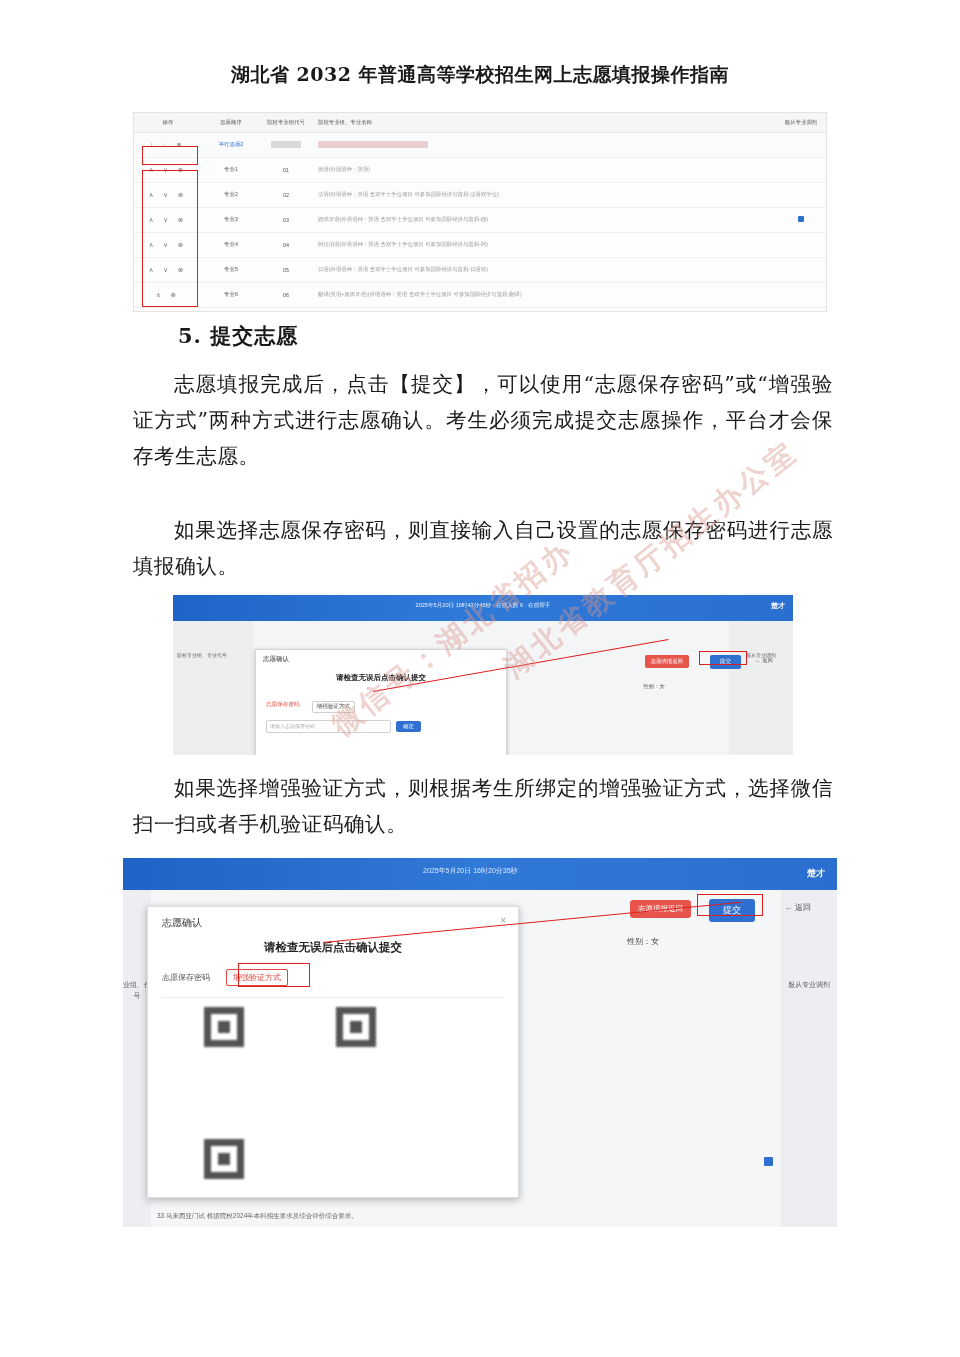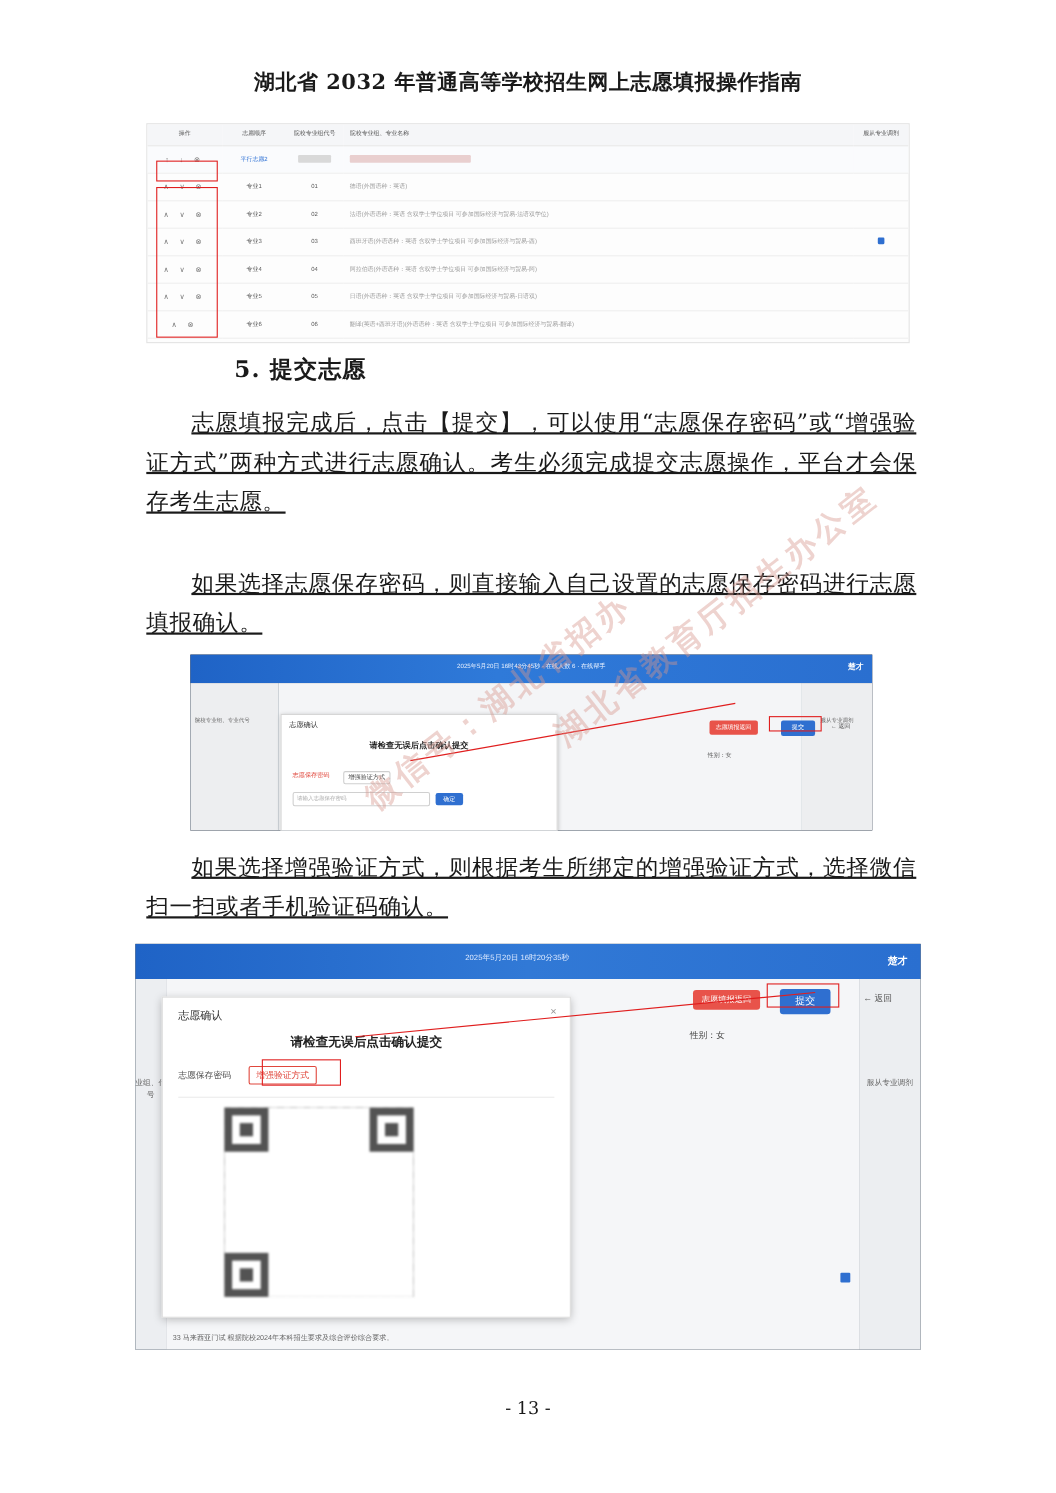"5. 提交志愿" .sec-title { margin-left: 35px -> none }
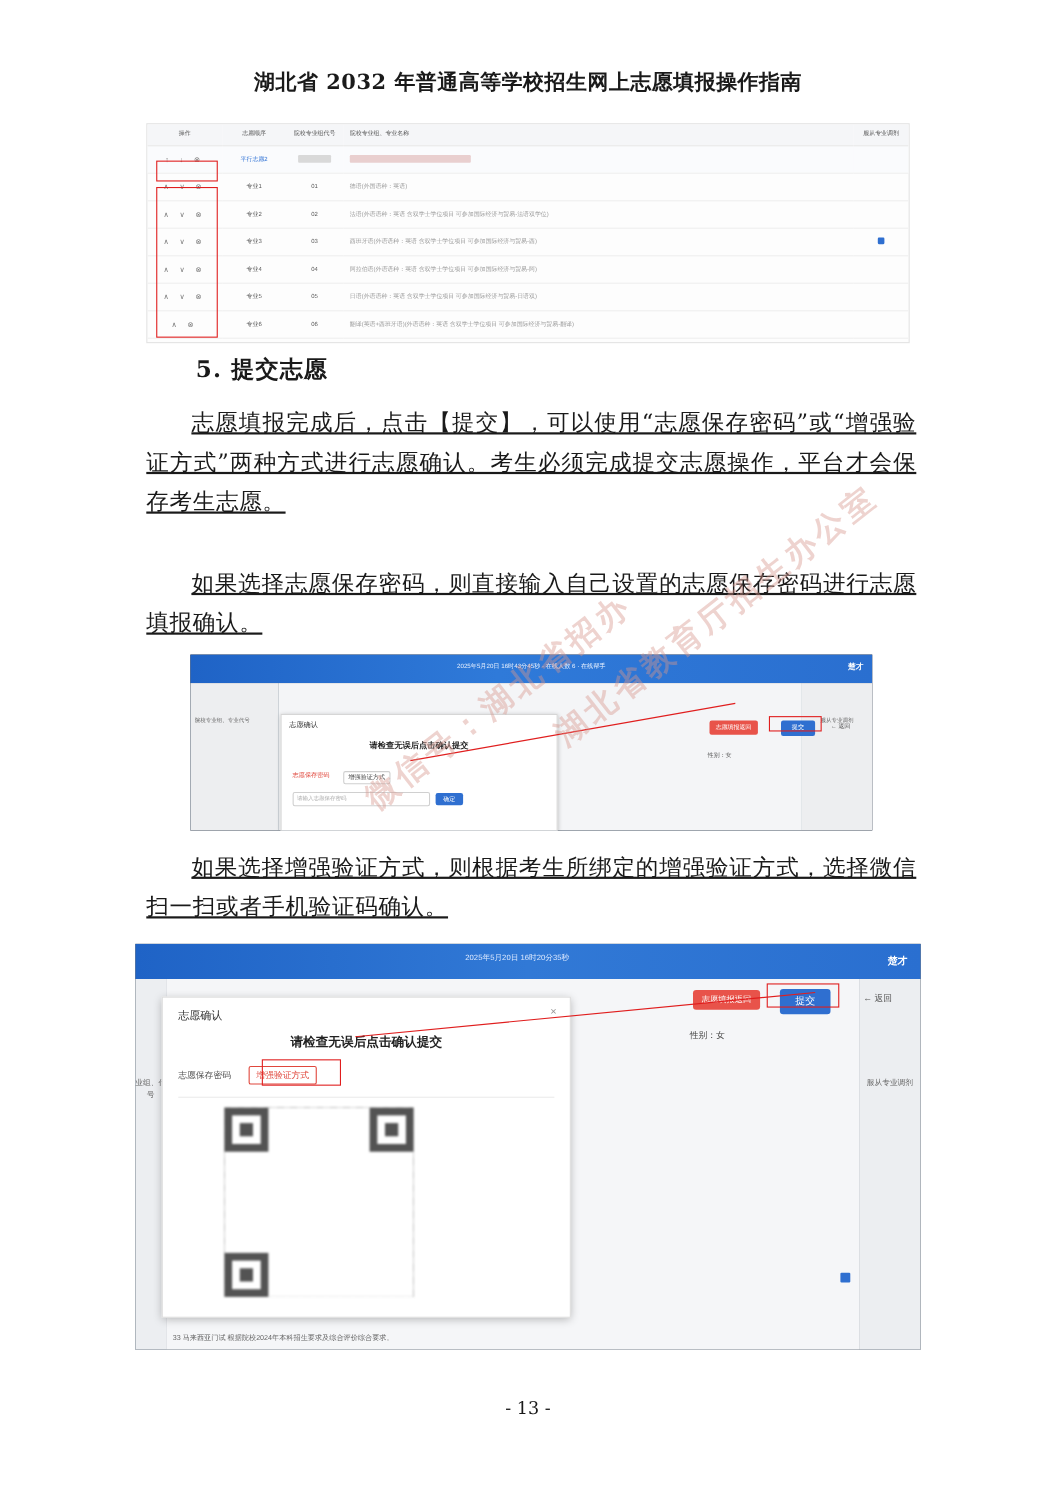"志愿填报完成后，点击【提交】，可以使用“志愿保存密码”或“增强验证方式”两种方式" .para { text-decoration: underline -> none }
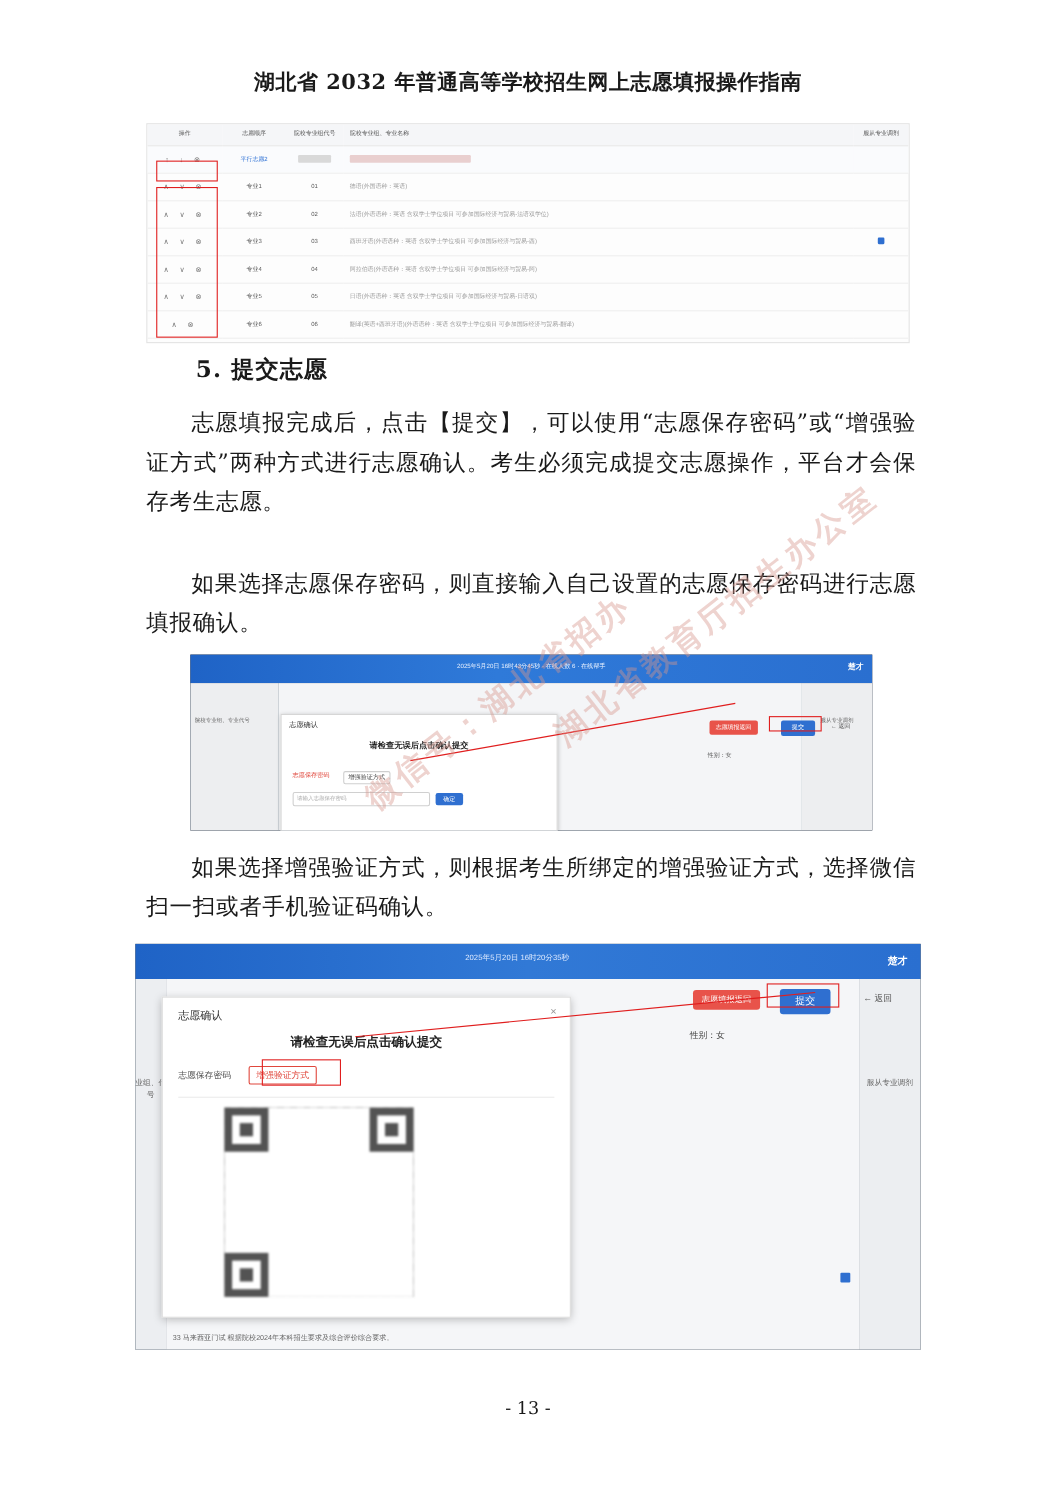"- 13 -" div.footer { html: <div>- 13 -</div> -> none }
